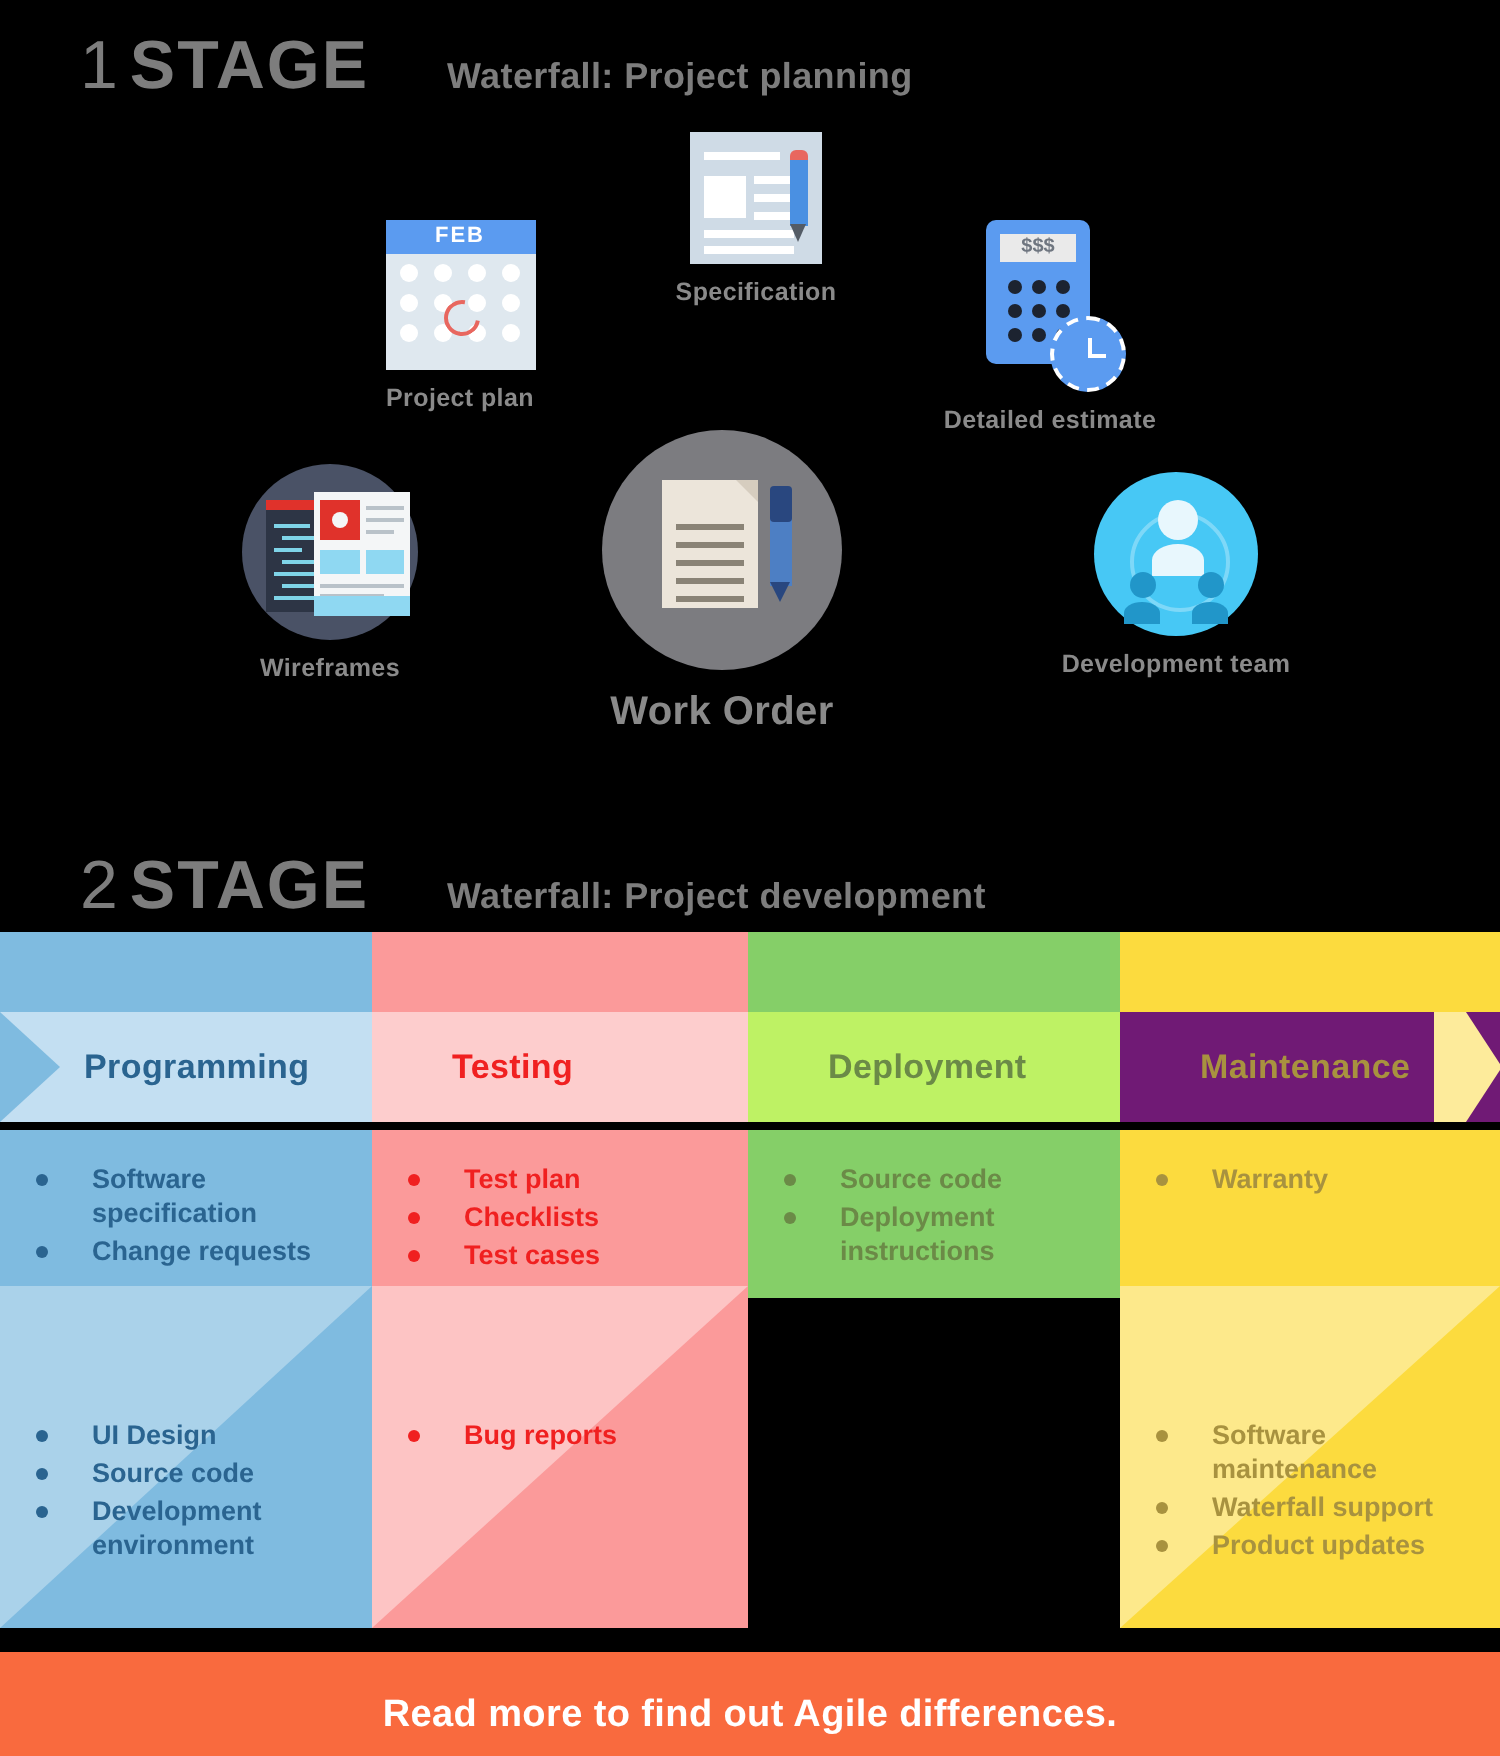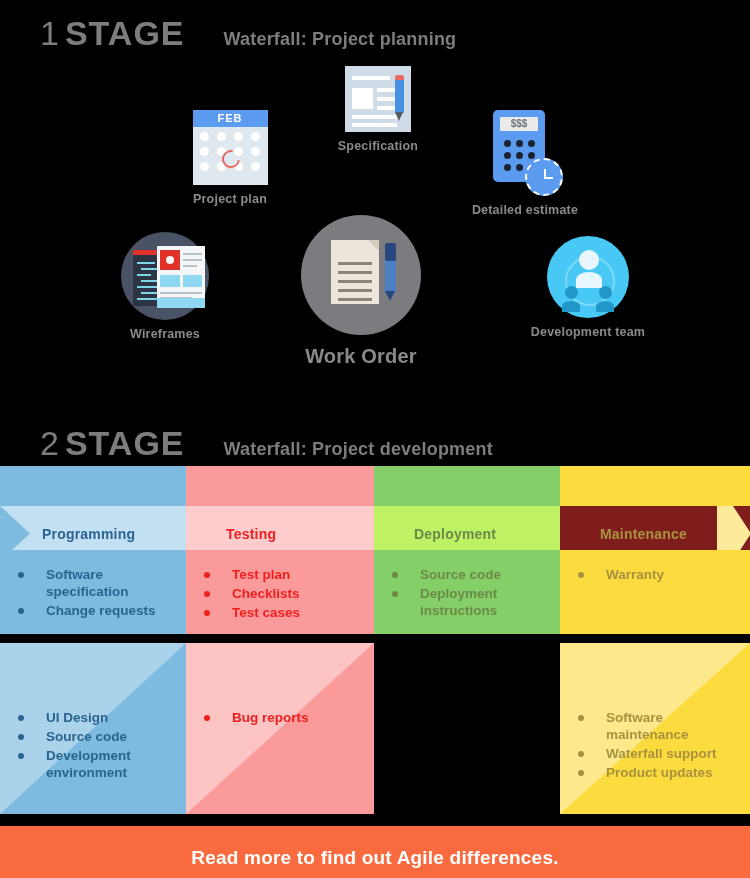"Programming" .band-title span { font-size: 14px -> 17px }
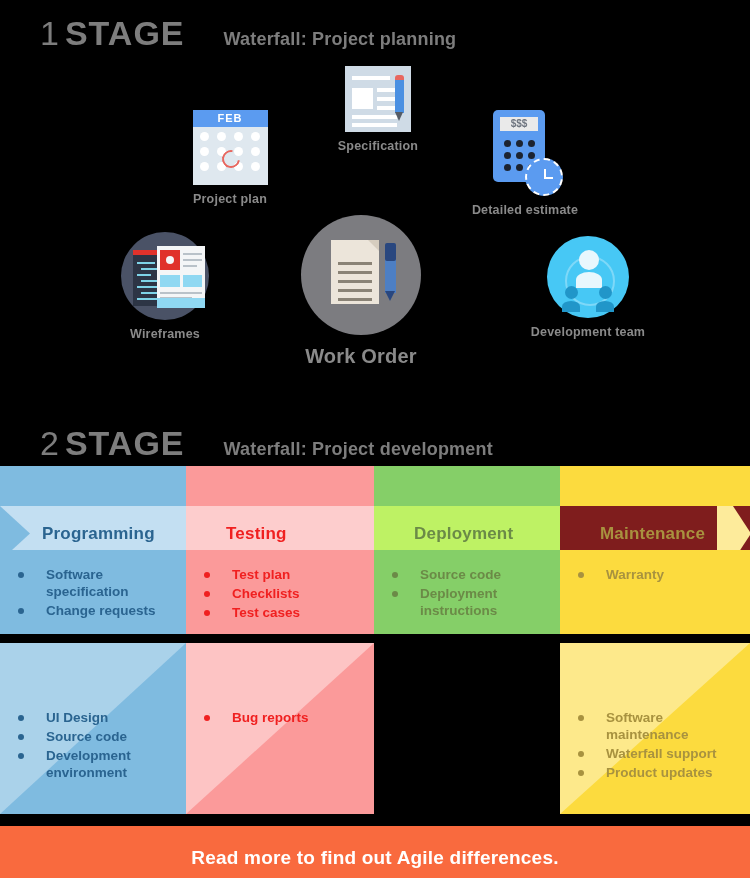"Maintenance" div.band-title { background: #7f1d1d -> #701a75 }
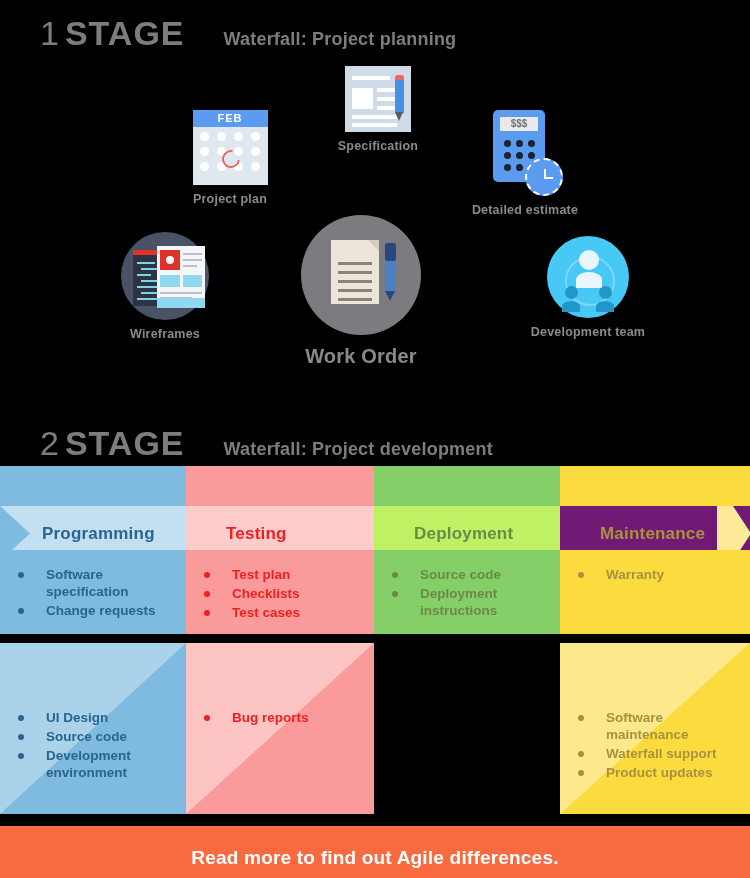"Software specification" .band-mid { top: 84px -> 99px }
